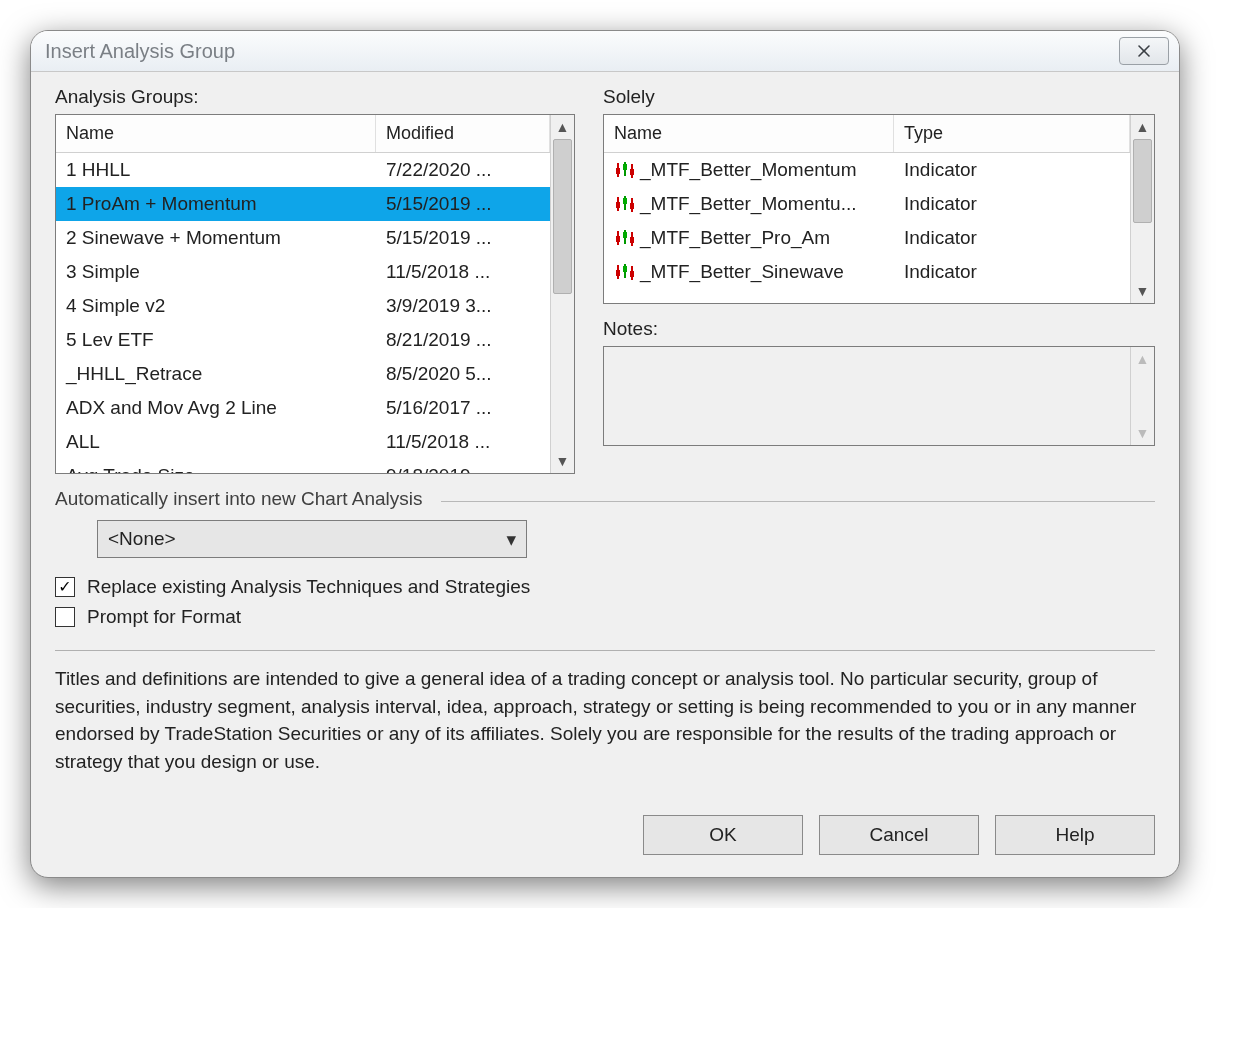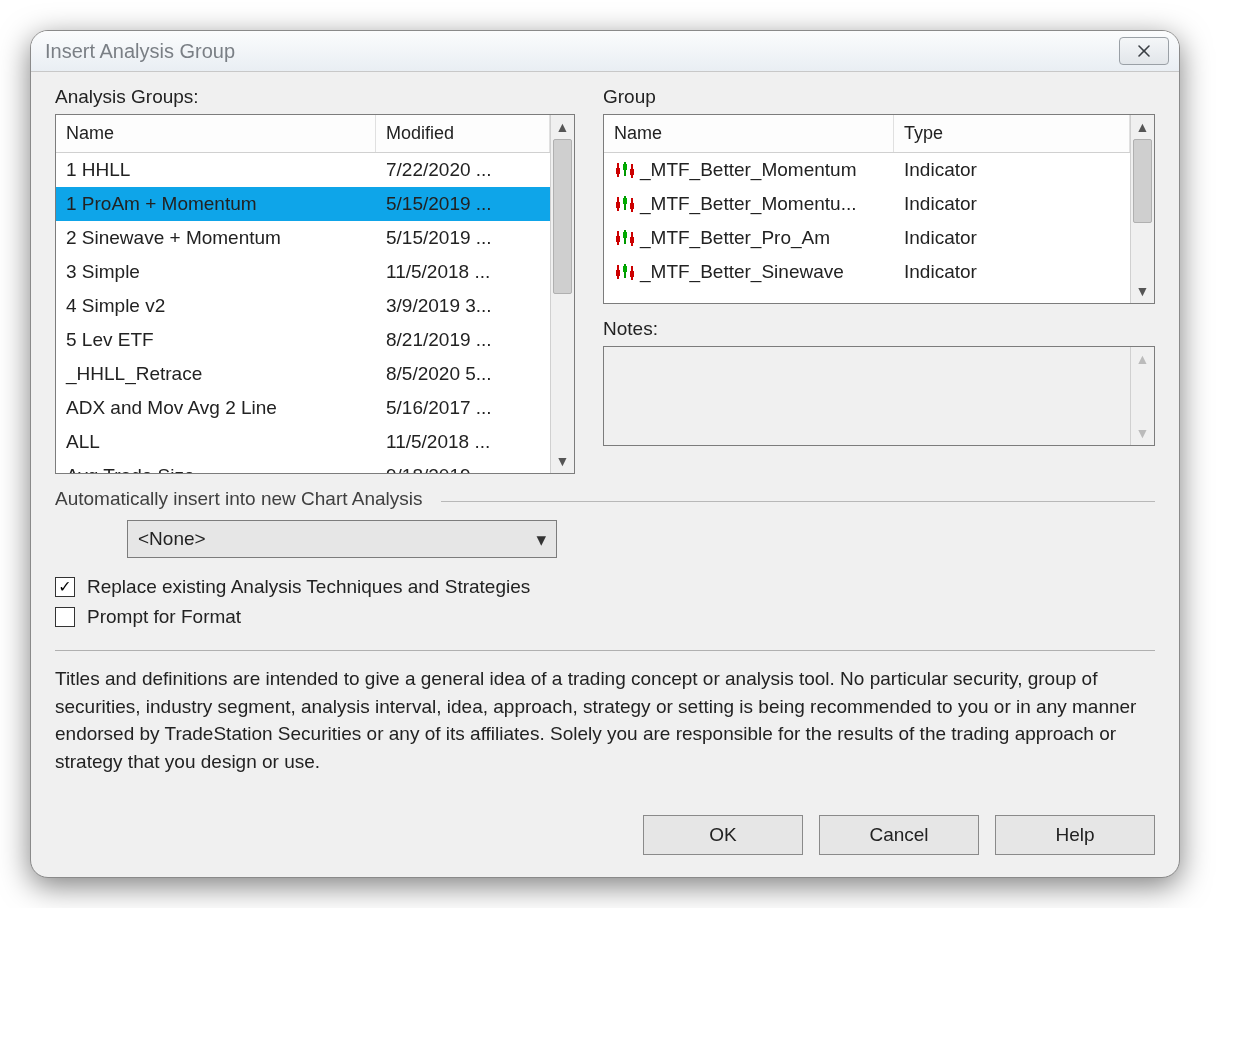"Group" div.section-label { text: Group -> Solely }
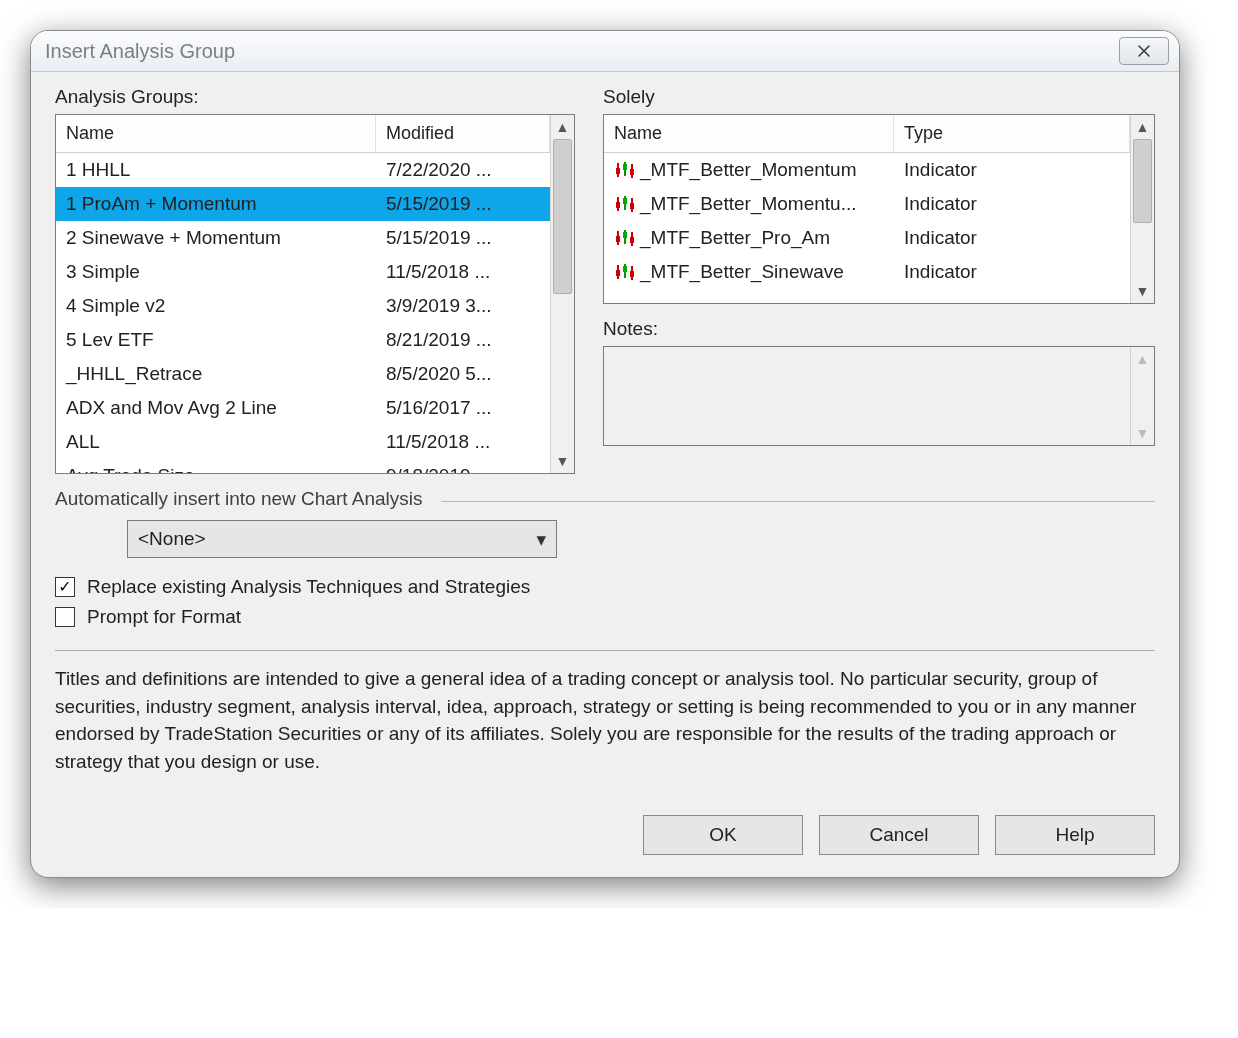"<None>" .combo { margin-left: 72px -> 42px }
